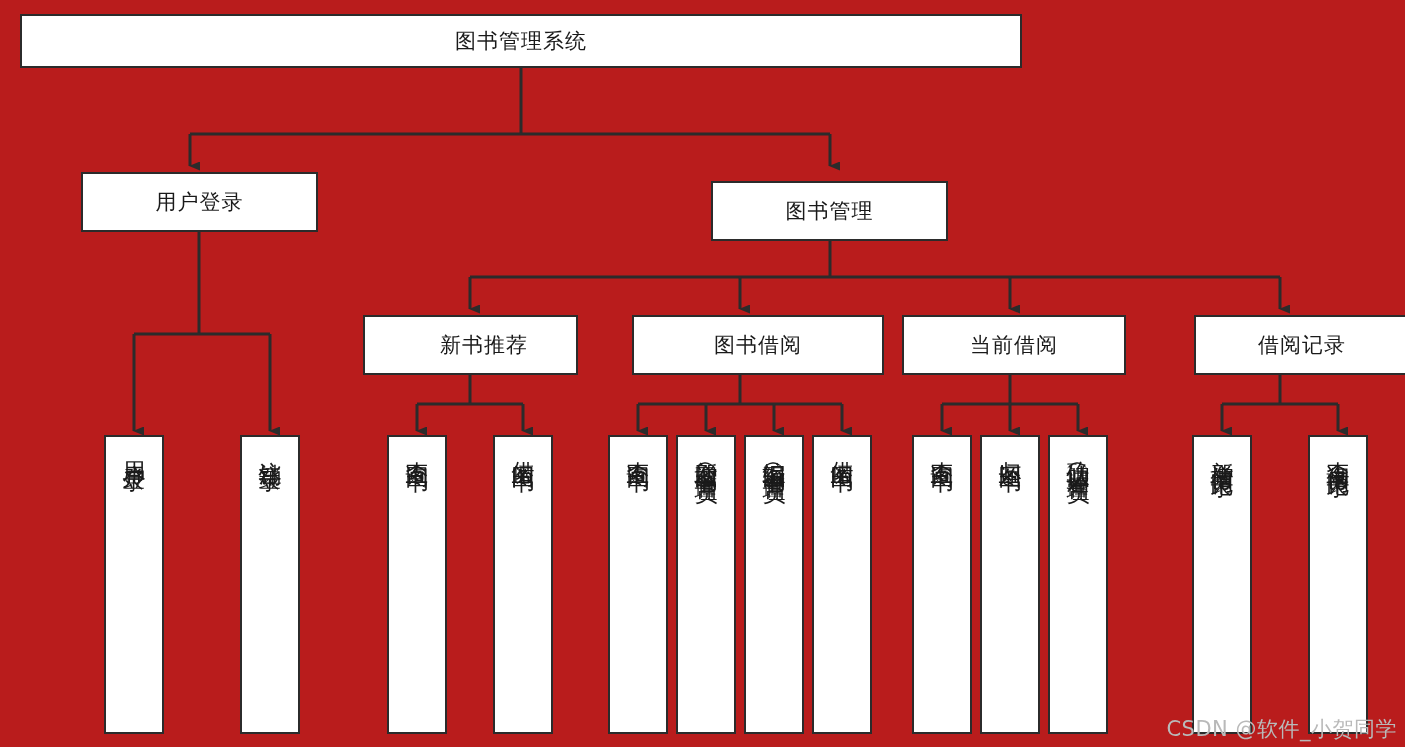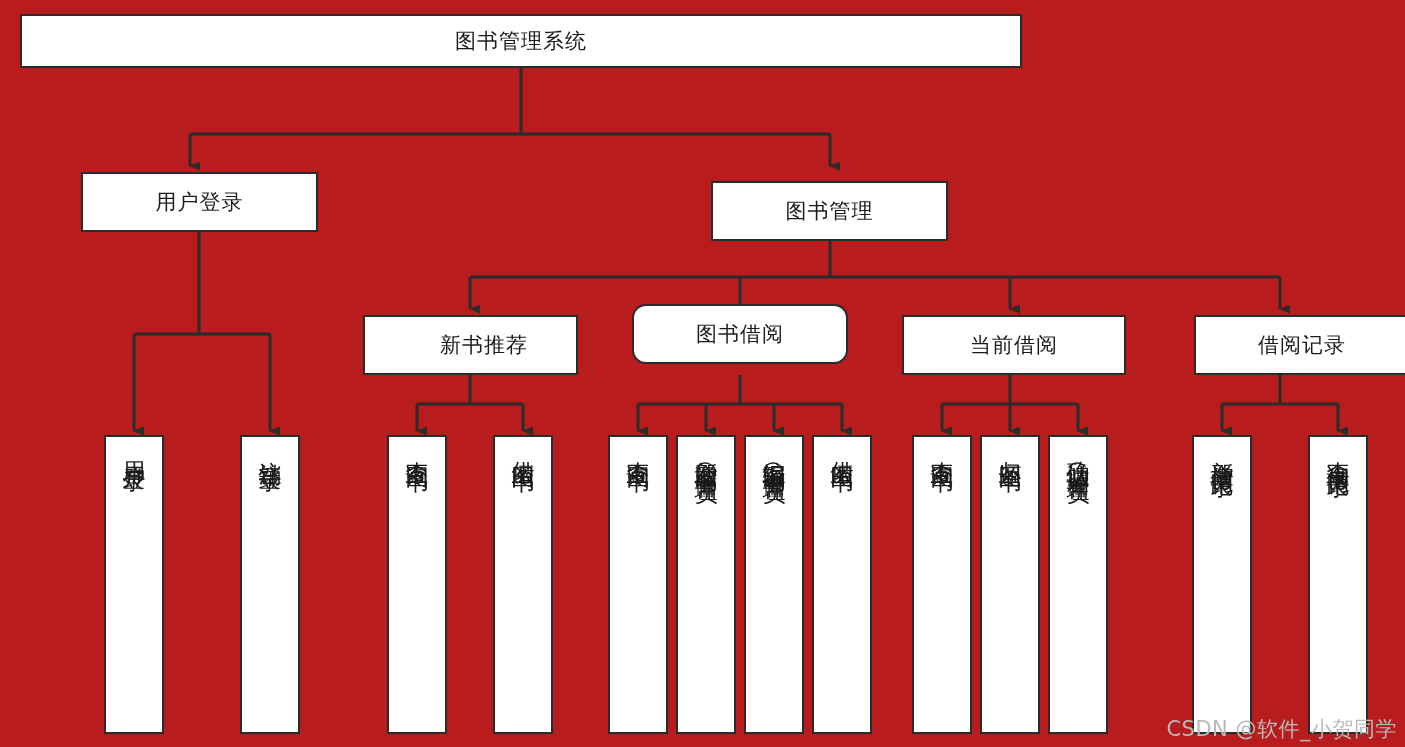"图书借阅" div.node { border-radius: 14px -> none; top: 304px -> 315px; width: 216px -> 252px }
